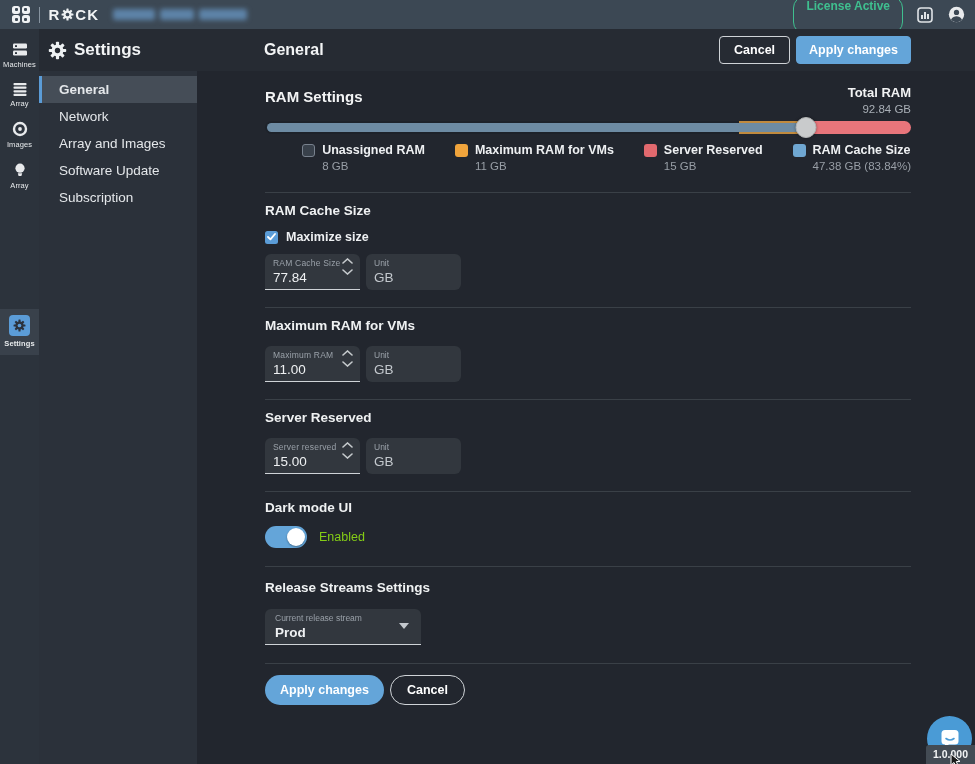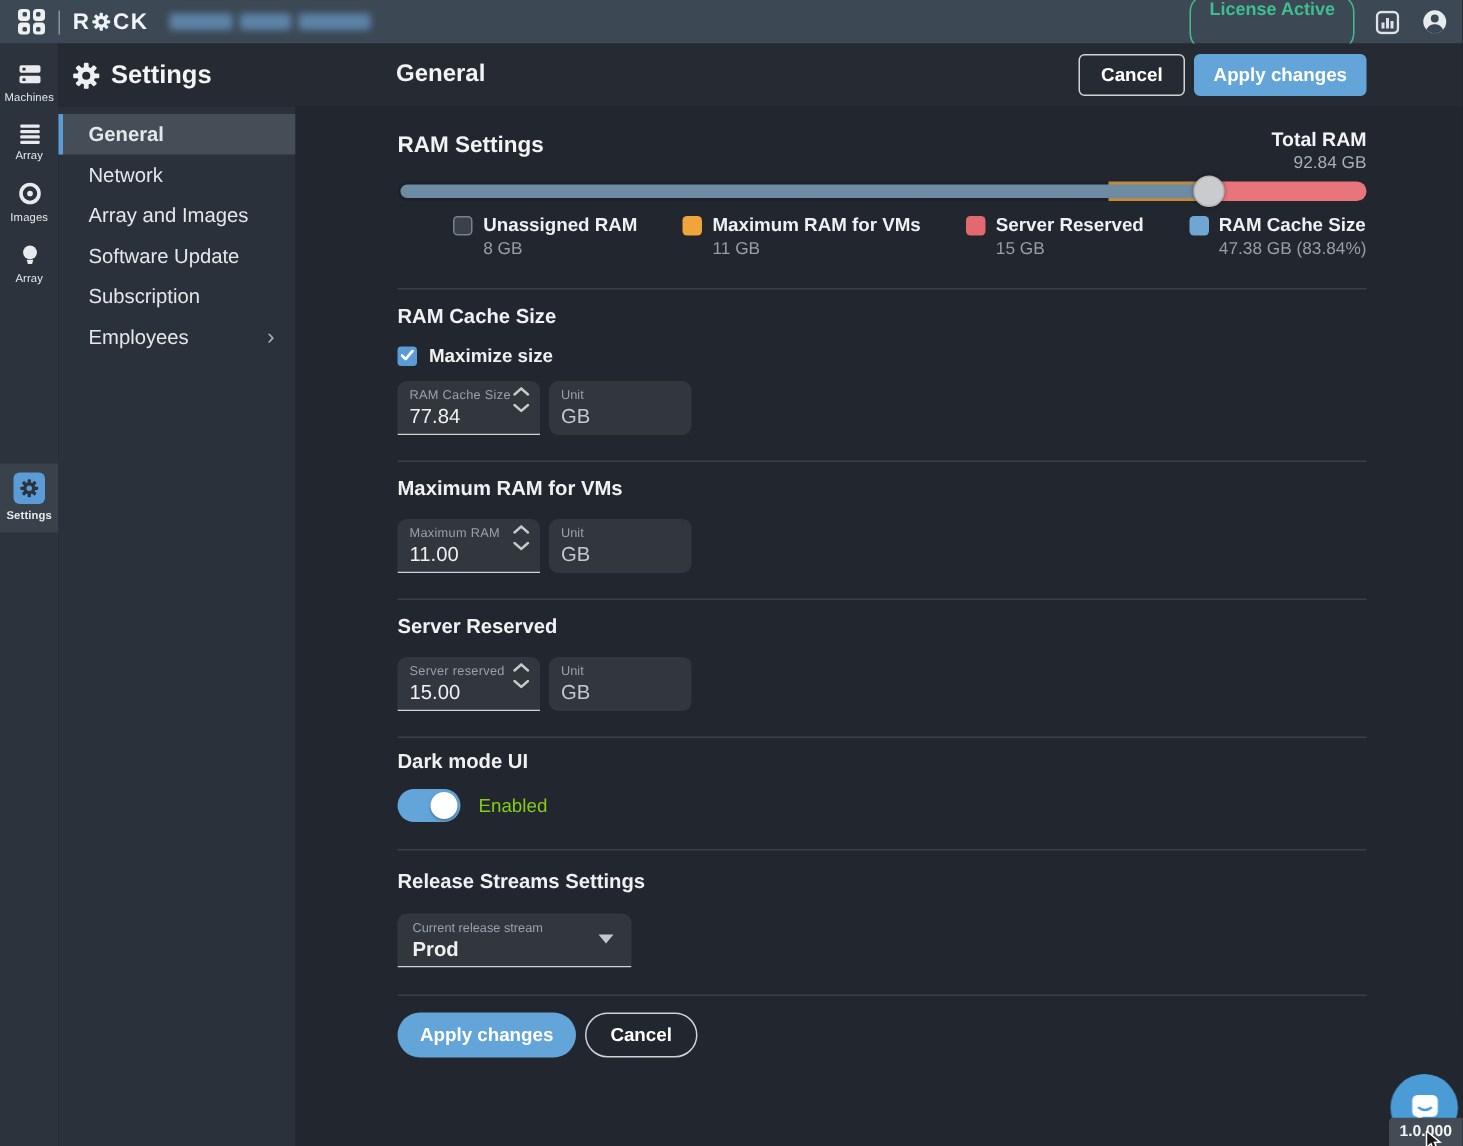"Employees" div.nav-item { html: <div> <span>Employees</span> <span>›</span> </div> -> none }
